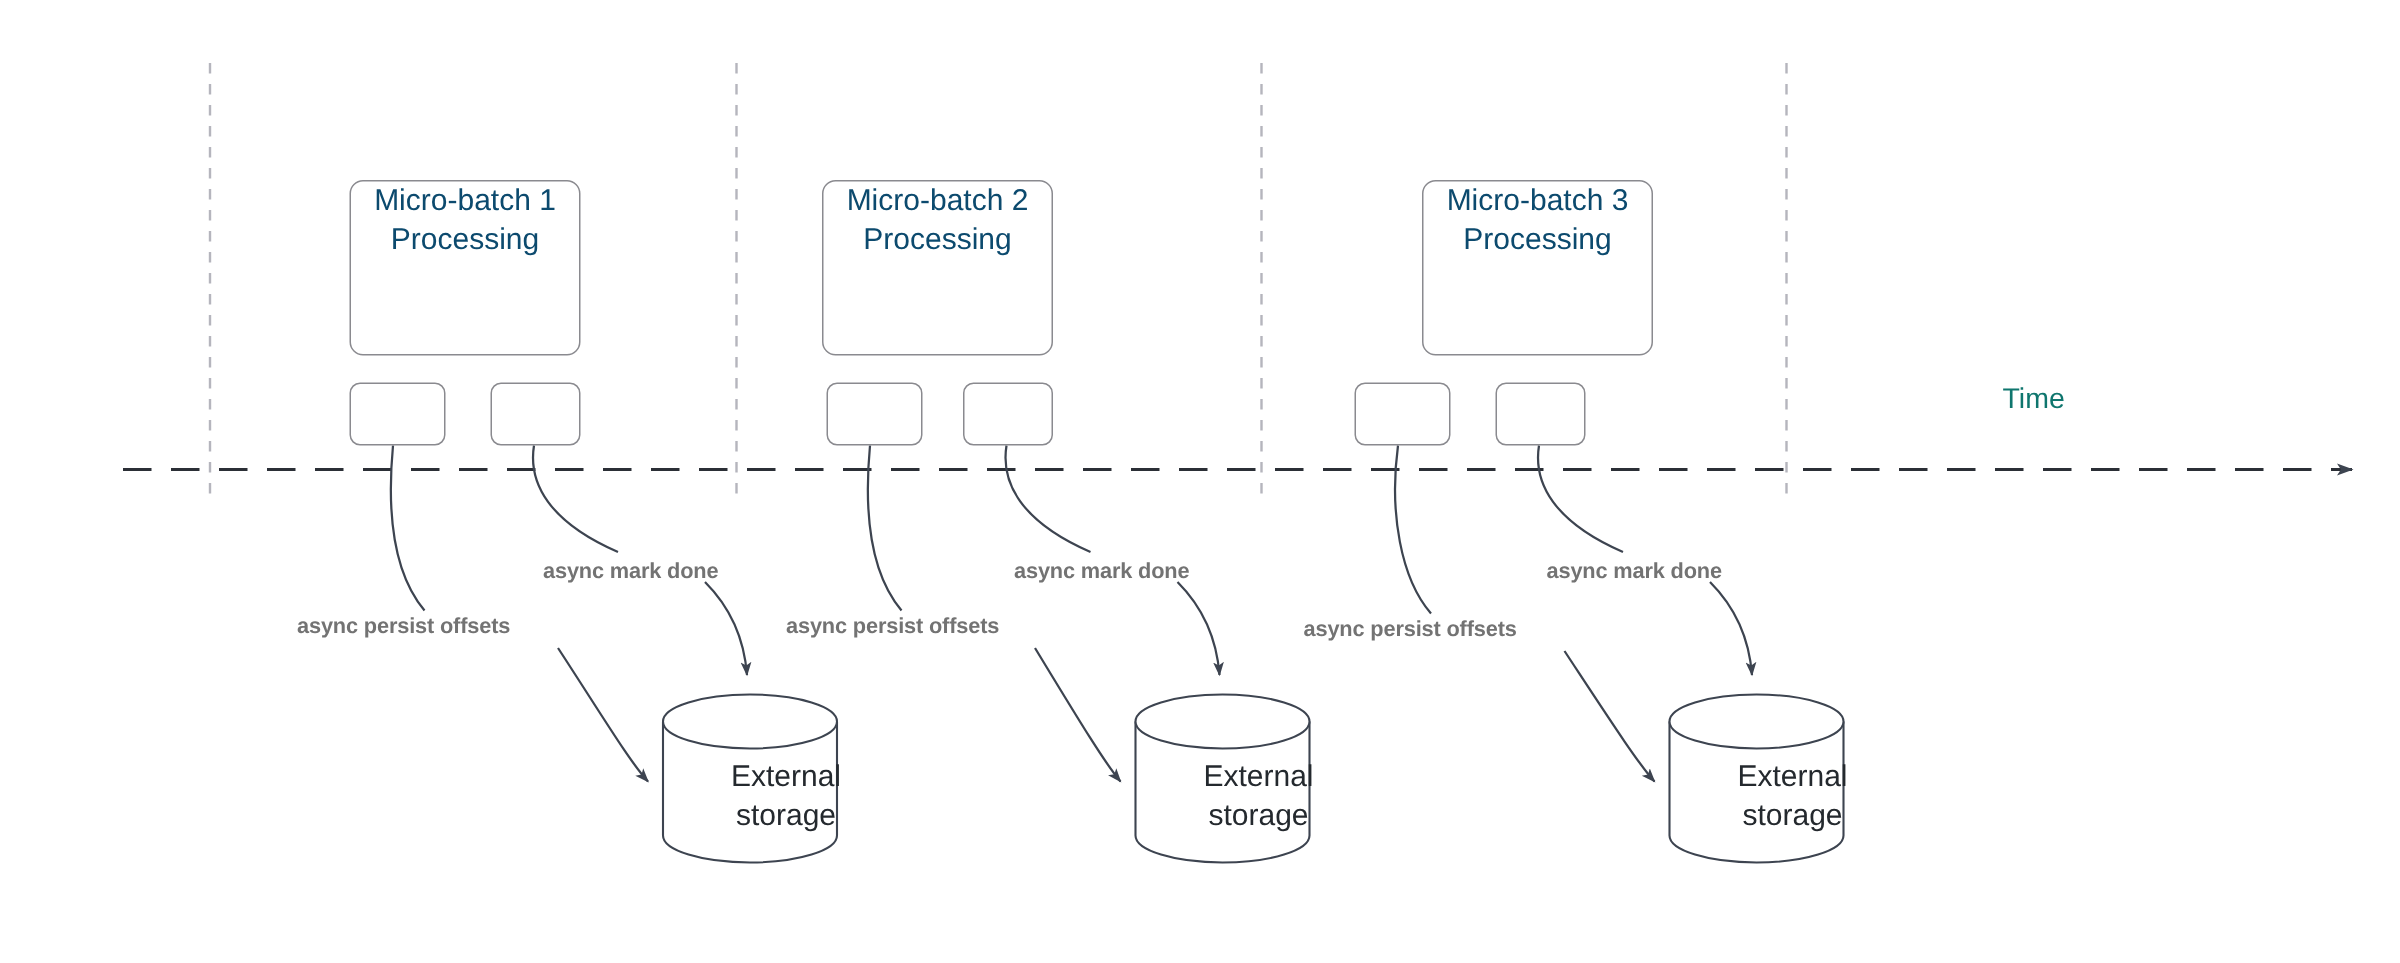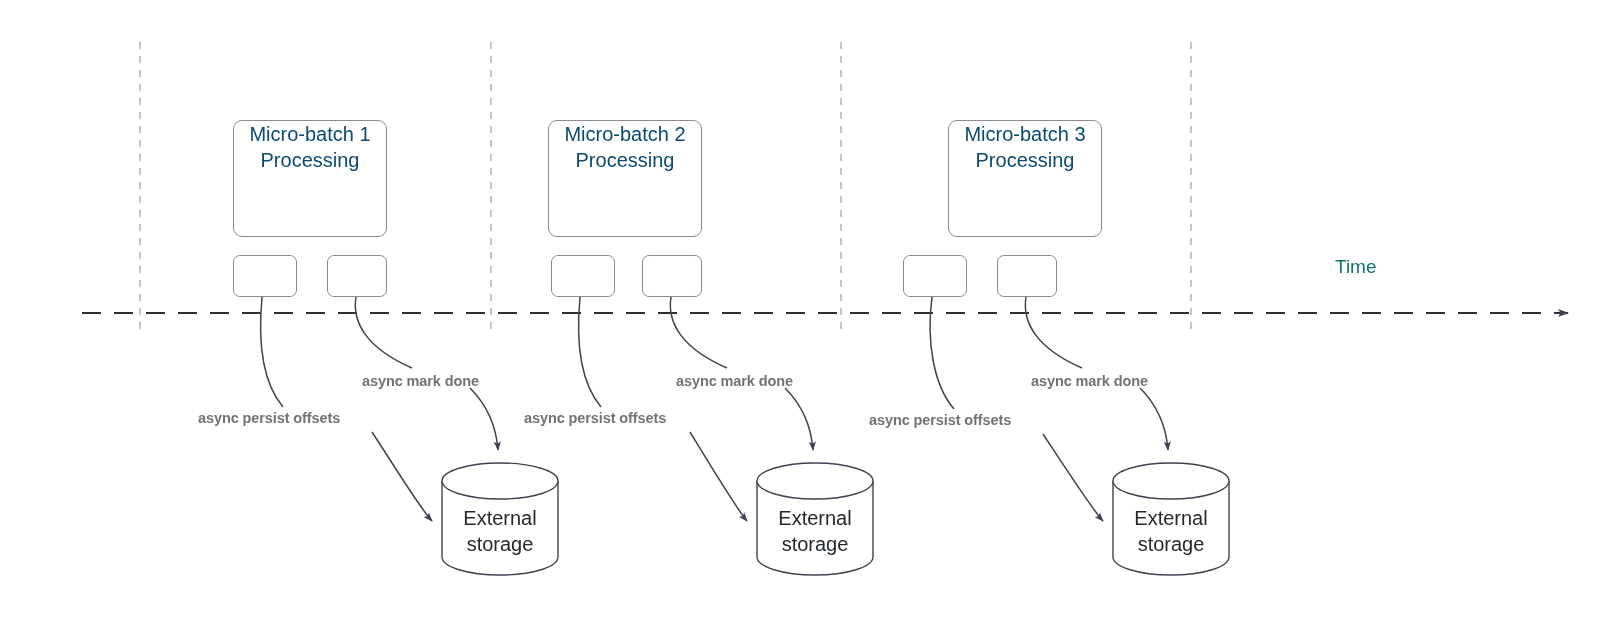"External" .cyl-label { margin-left: none -> 24px }
